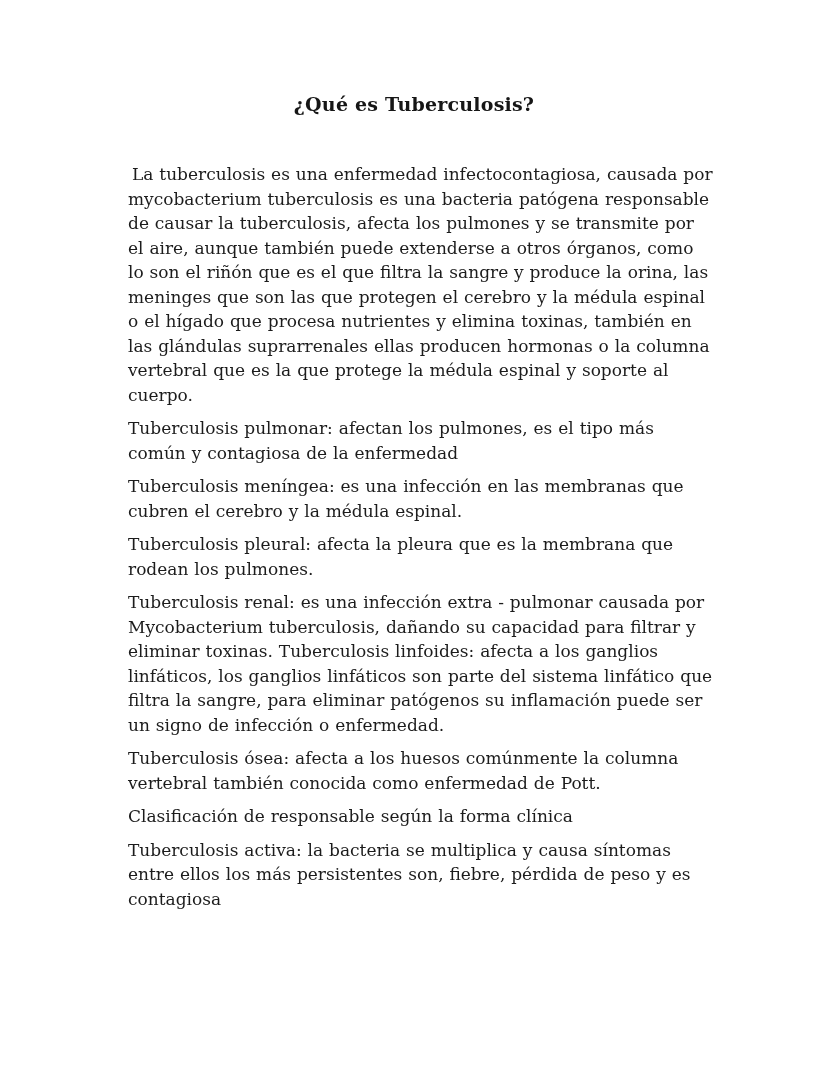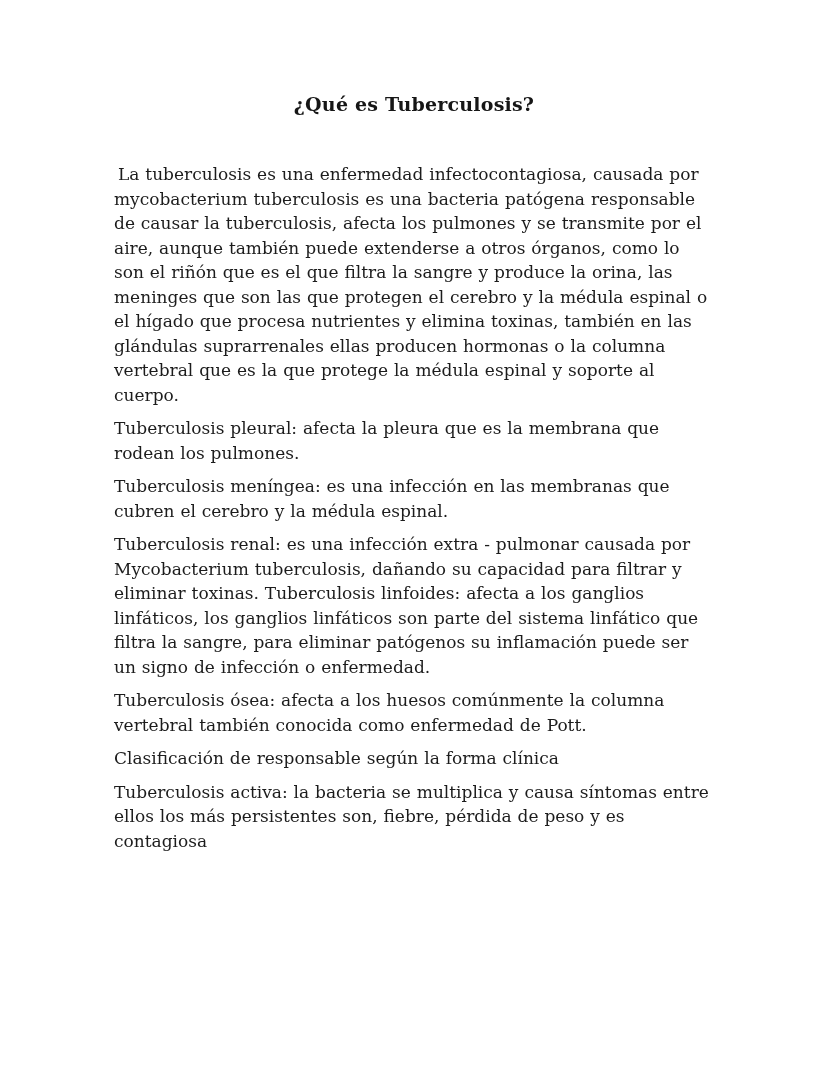"La tuberculosis es una enfermedad" .para { margin: 0 0 9px 0 -> 0 0 9px 14px }
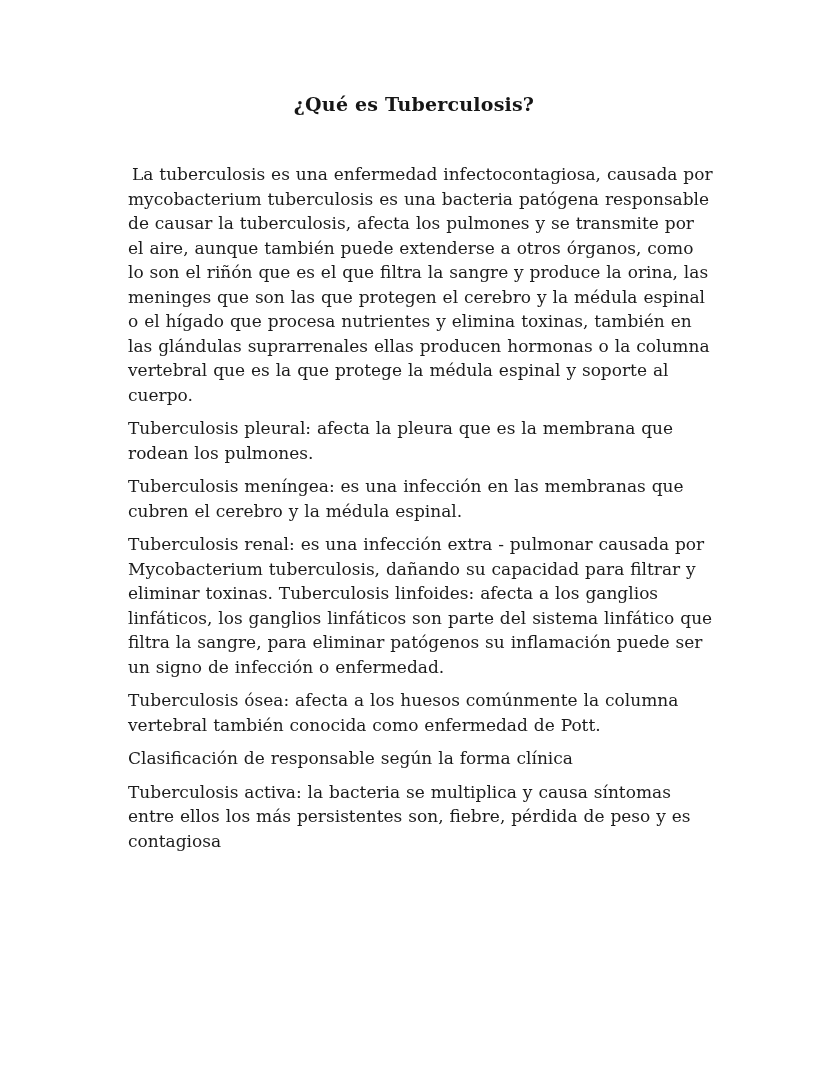"Tuberculosis pulmonar: afectan los" p.para { html: none -> <p>Tuberculosis pulmonar: afectan los pulmones, es el tipo más común y contagiosa de la enfermedad</p> }
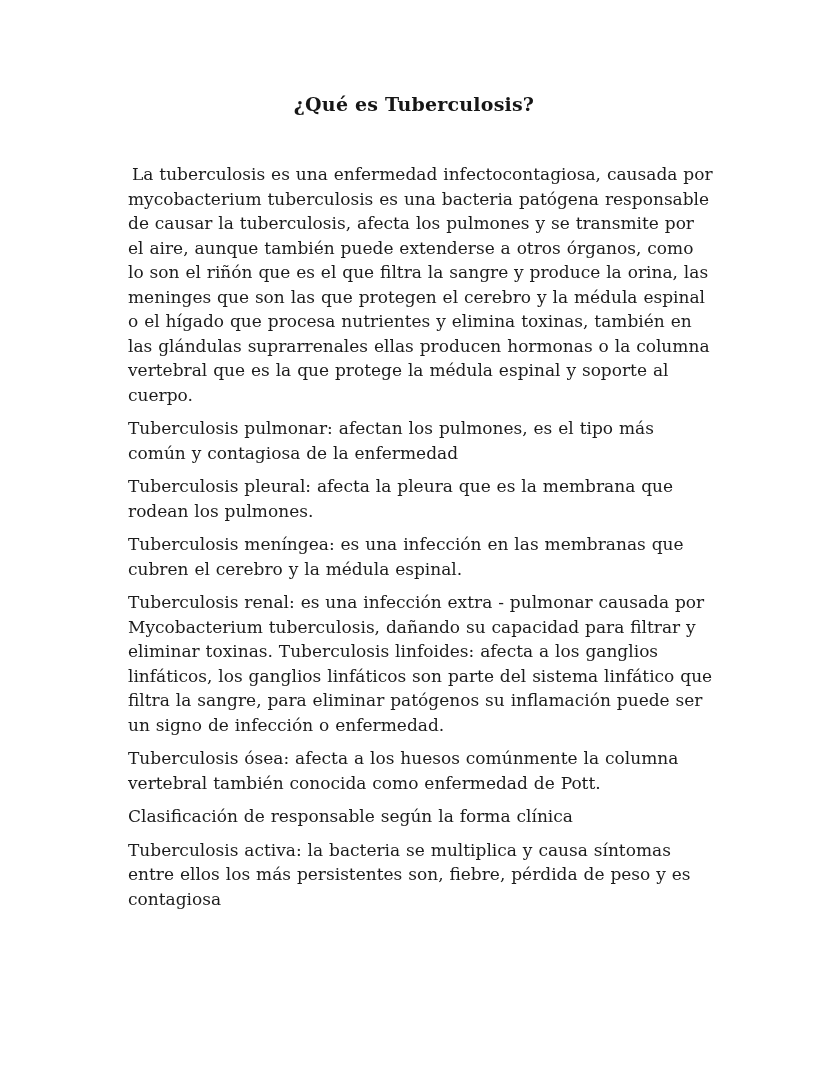"Tuberculosis pleural: afecta la pleura" p.para { order: before "Tuberculosis meníngea: es una infección" -> after "Tuberculosis meníngea: es una infección" }
